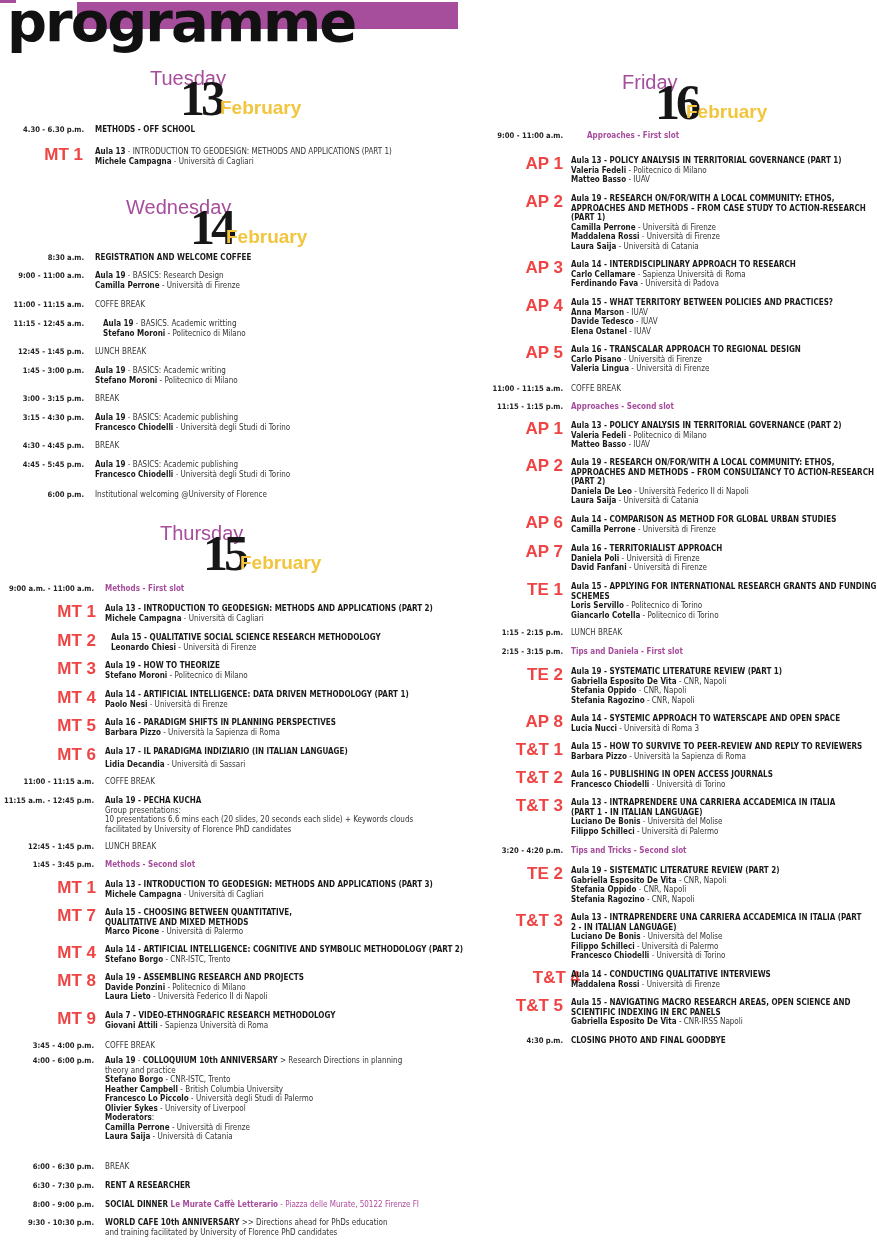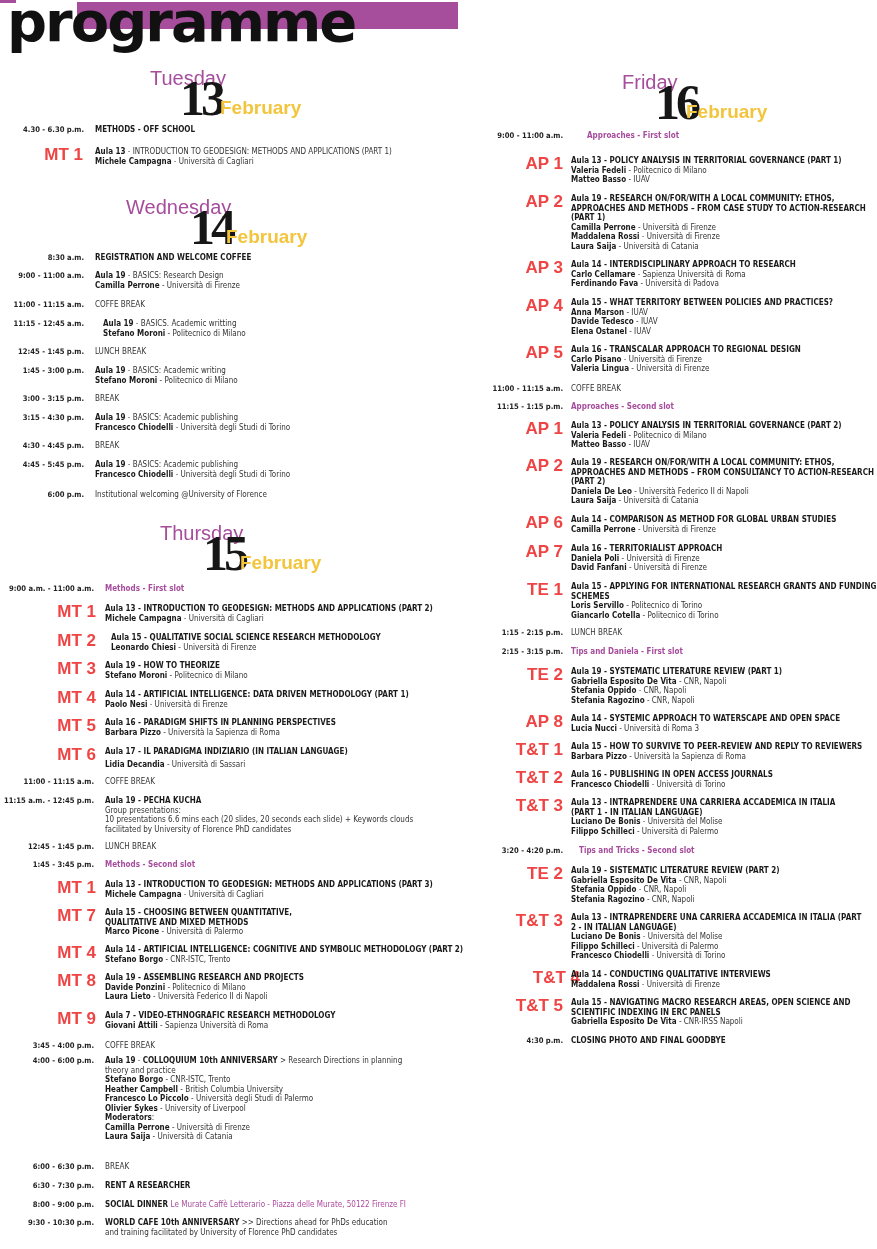"Tips and Tricks - Second" div.body { margin-left: 8px -> none }
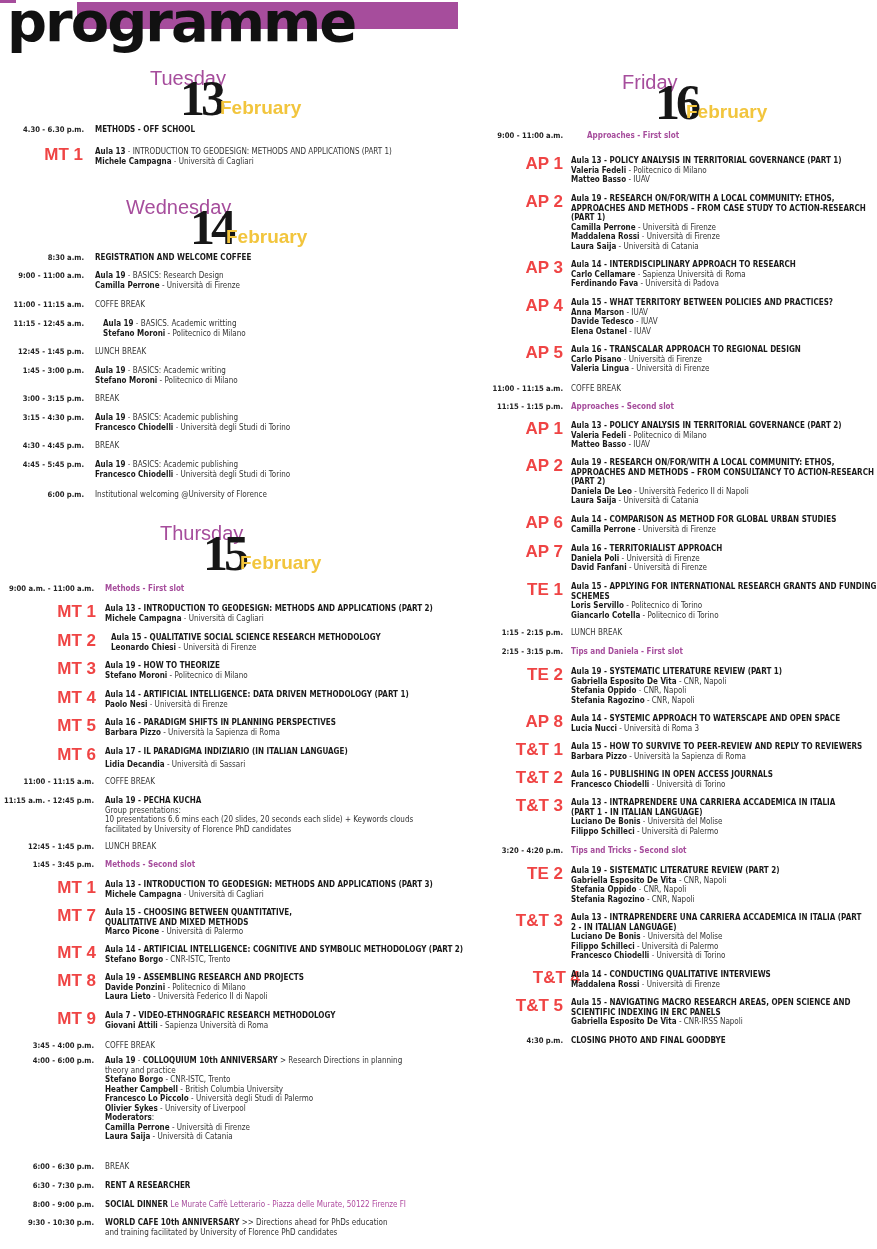"Le Murate Caffè Letterario" .pinkb { font-weight: normal -> bold }
